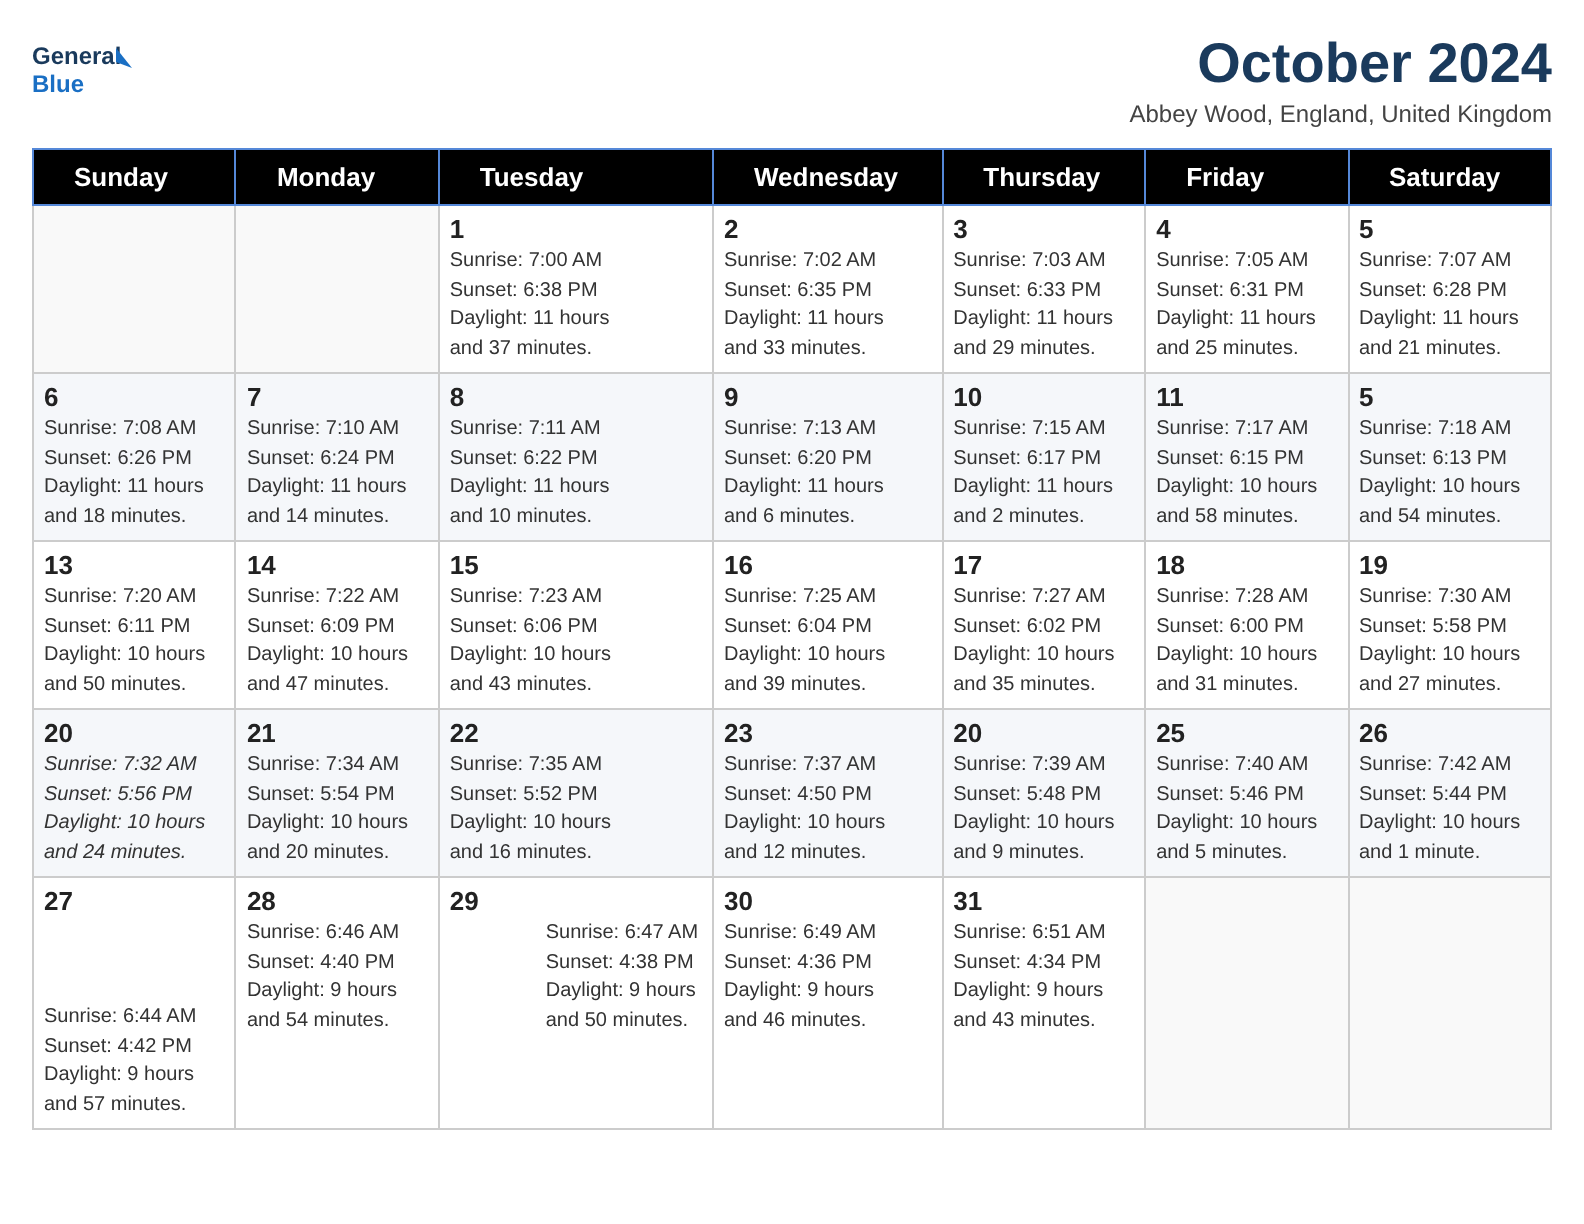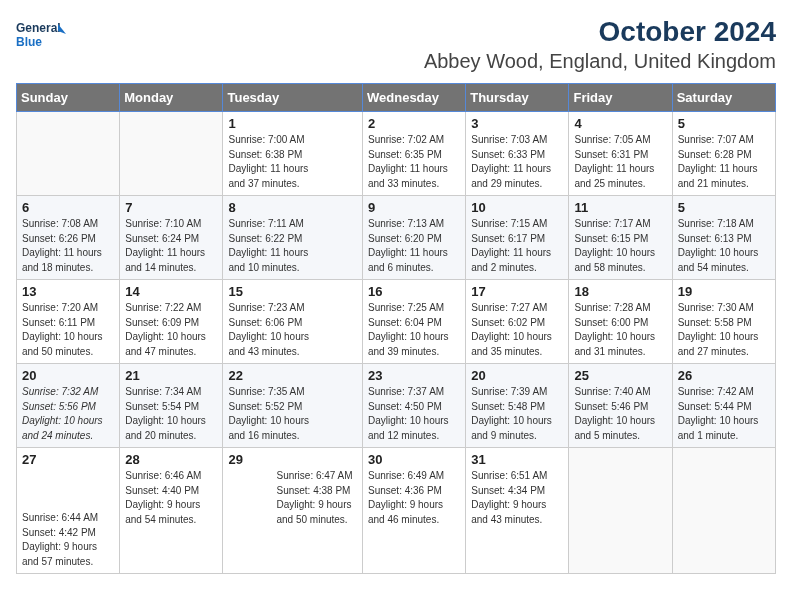"Abbey Wood, England, United Kingdom" .subtitle { font-size: 20px -> 12px }
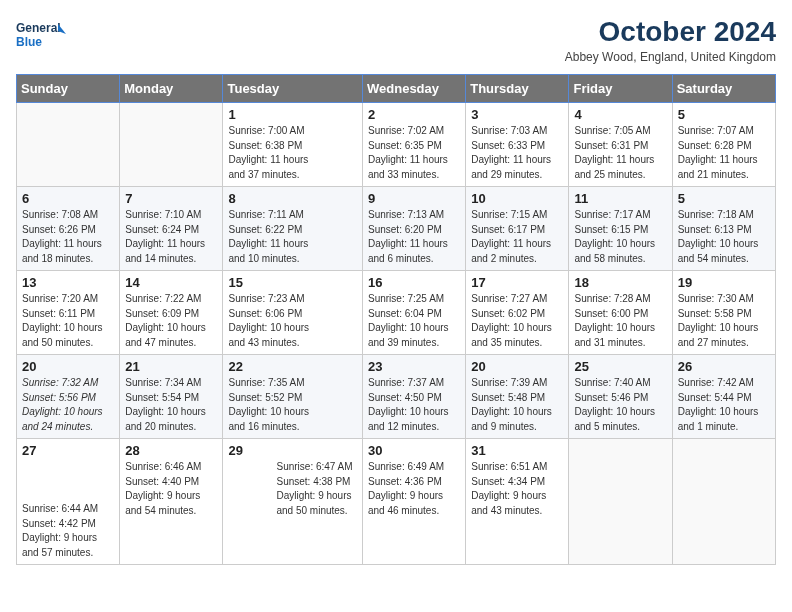"Sunday" .calendar th { background: #737373 -> #000000; padding: 6px 4px -> 6px 20px }
